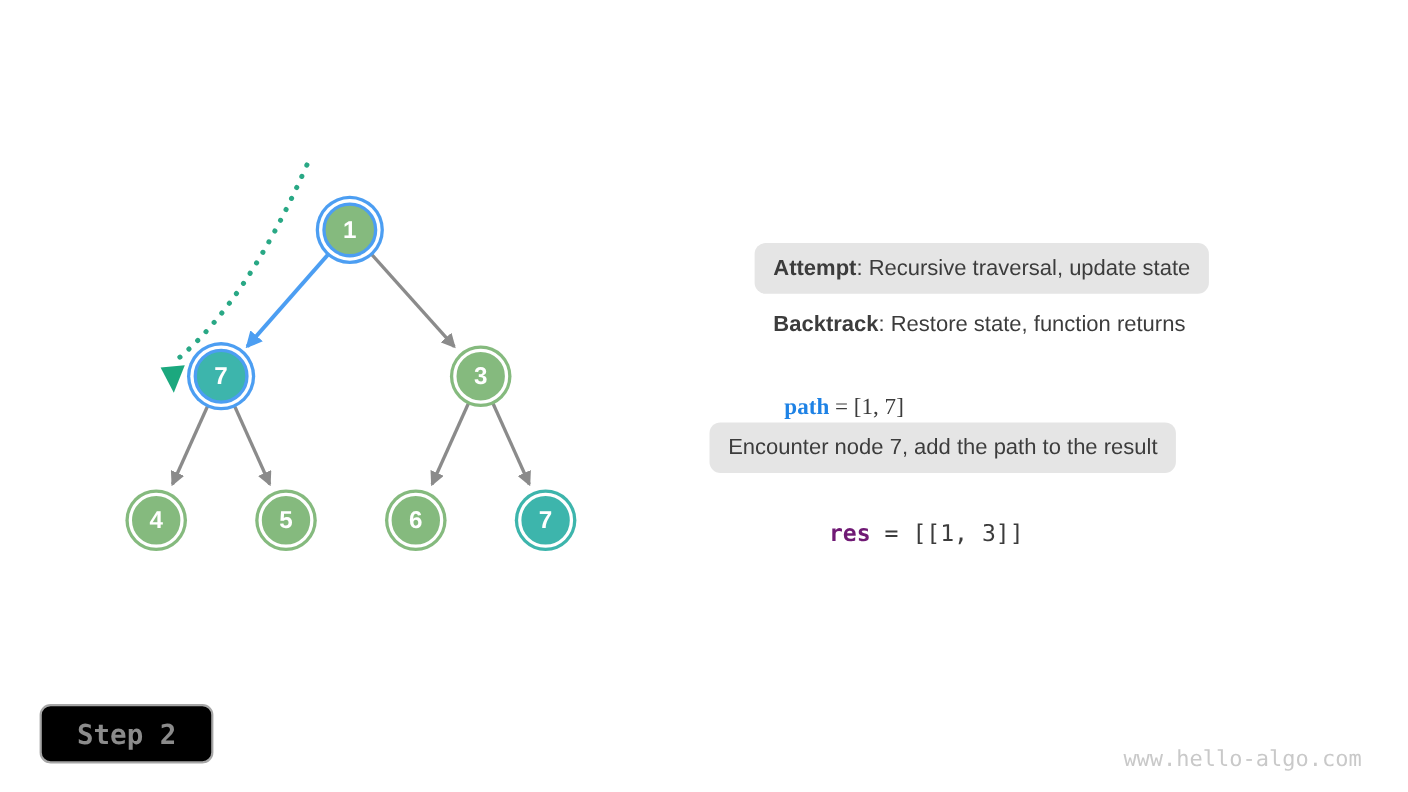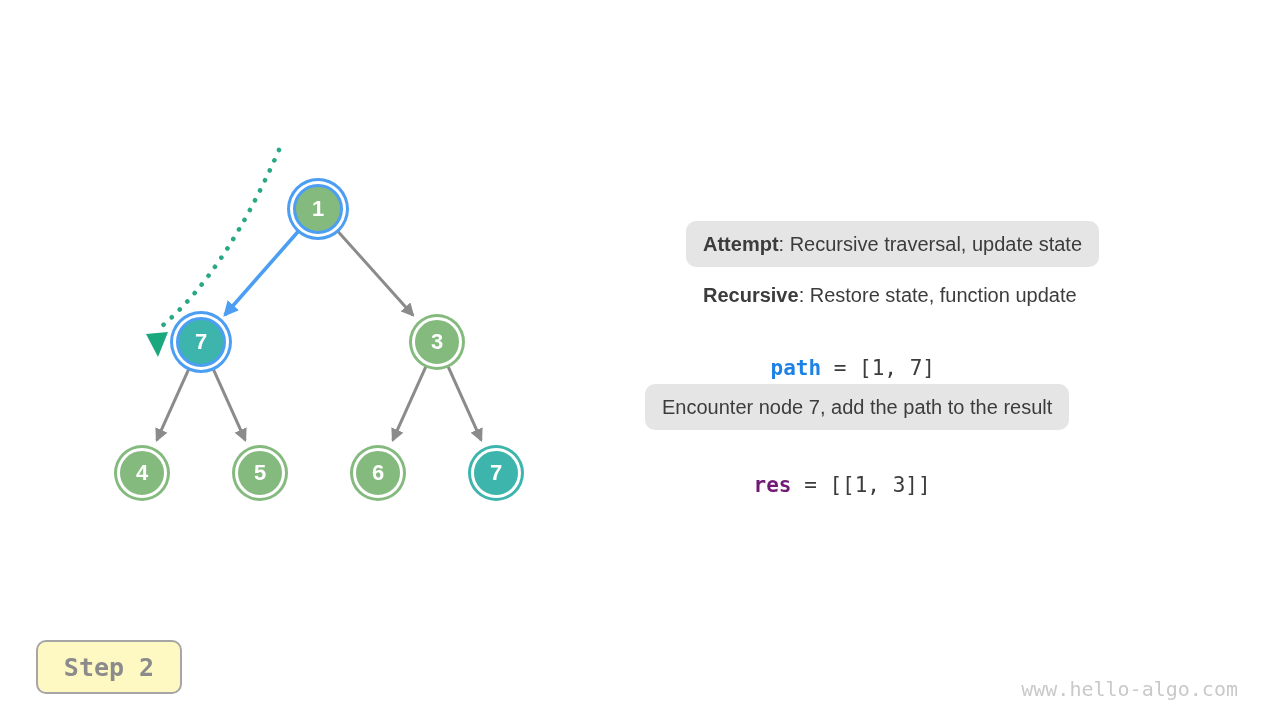"Recursive" span.kw { text: Recursive -> Backtrack }
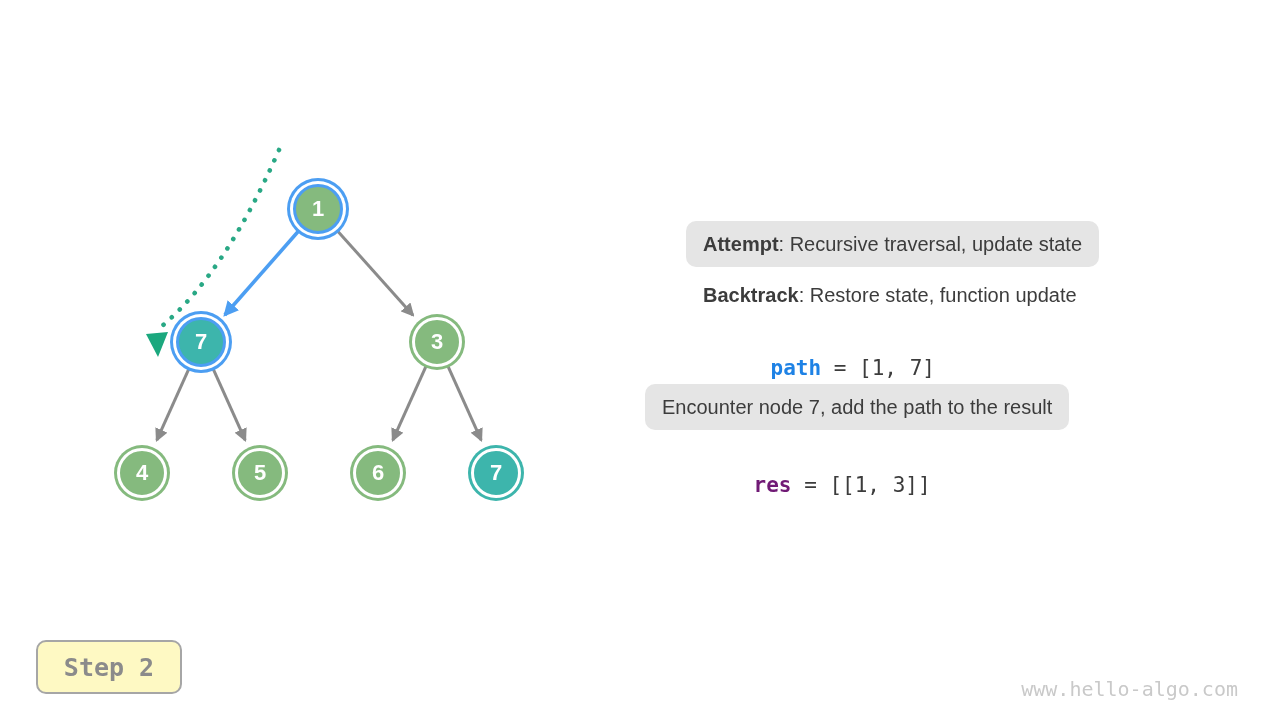": Restore state, function update" span { text: update -> returns }
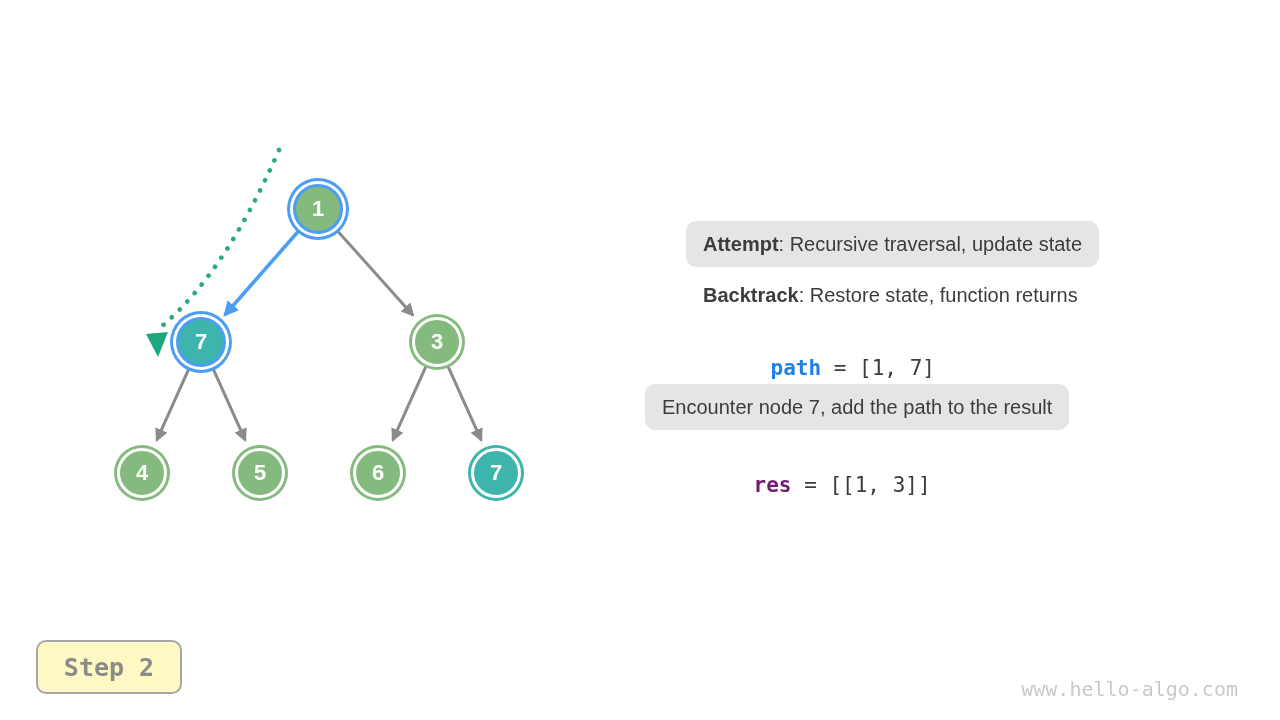"path = [1, 7]" .line-path { font-family: none -> Liberation Serif, serif; left: 720px -> 692px }
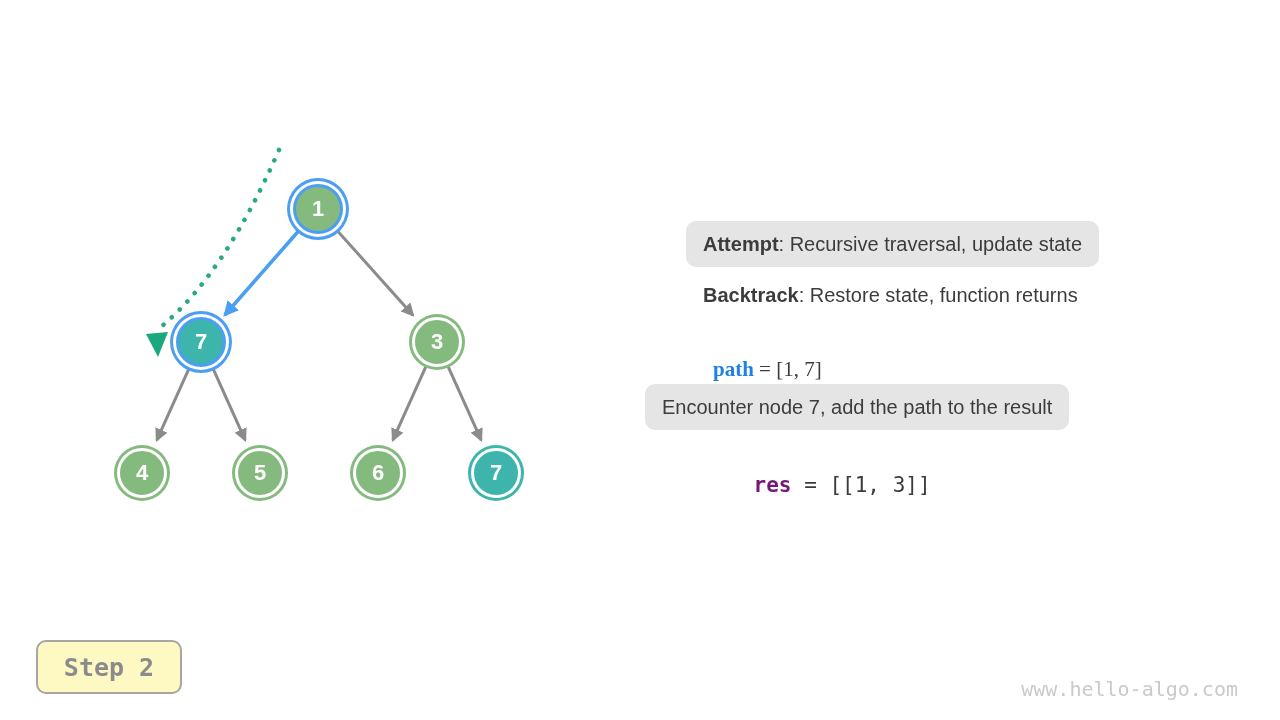"Step 2" .step-box { background: #fef9c3 -> #000000; padding: 0 20px -> 0 32px }
